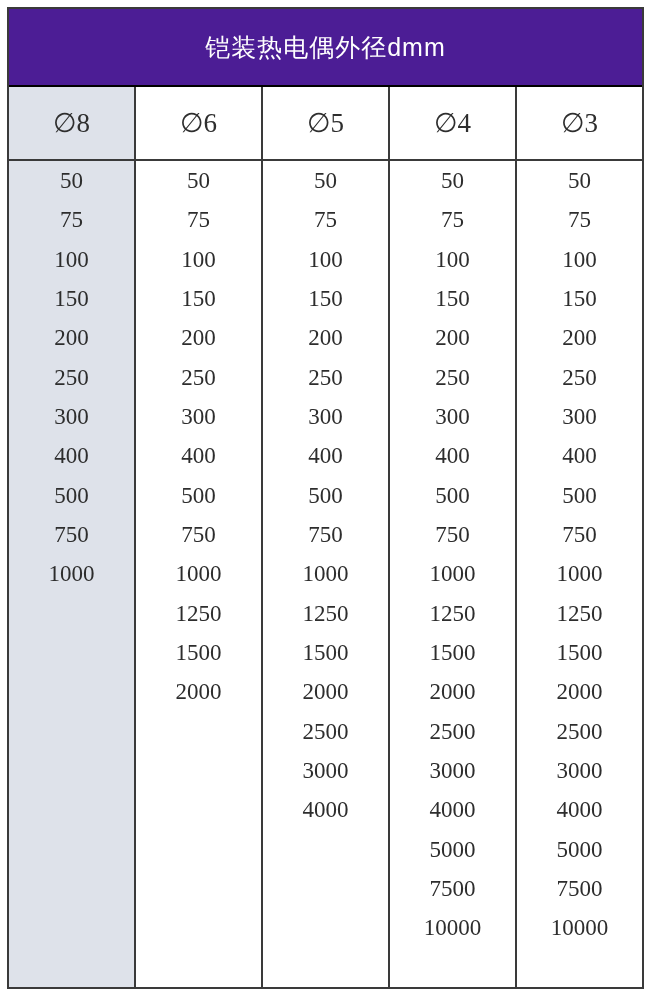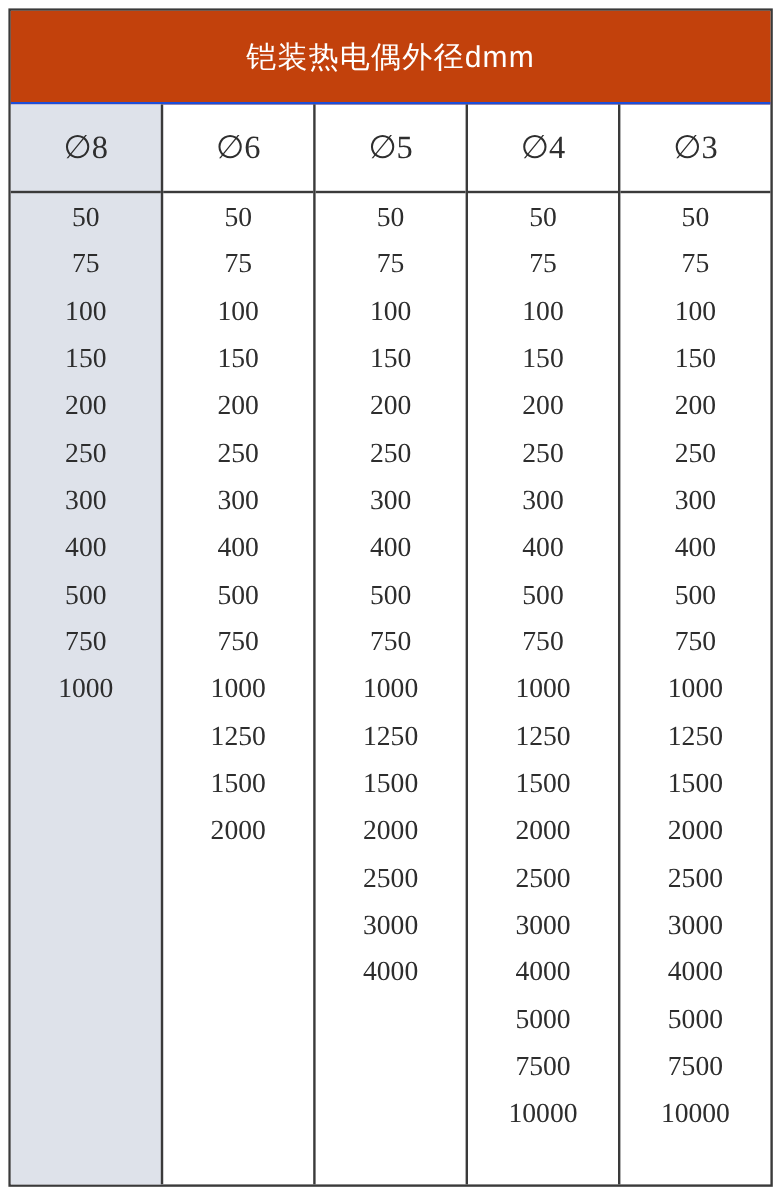"铠装热电偶外径dmm" .title-bar { background: #c2410c -> #4c1d95; border-bottom: 2px solid #1d4ed8 -> 2px solid #000000 }
